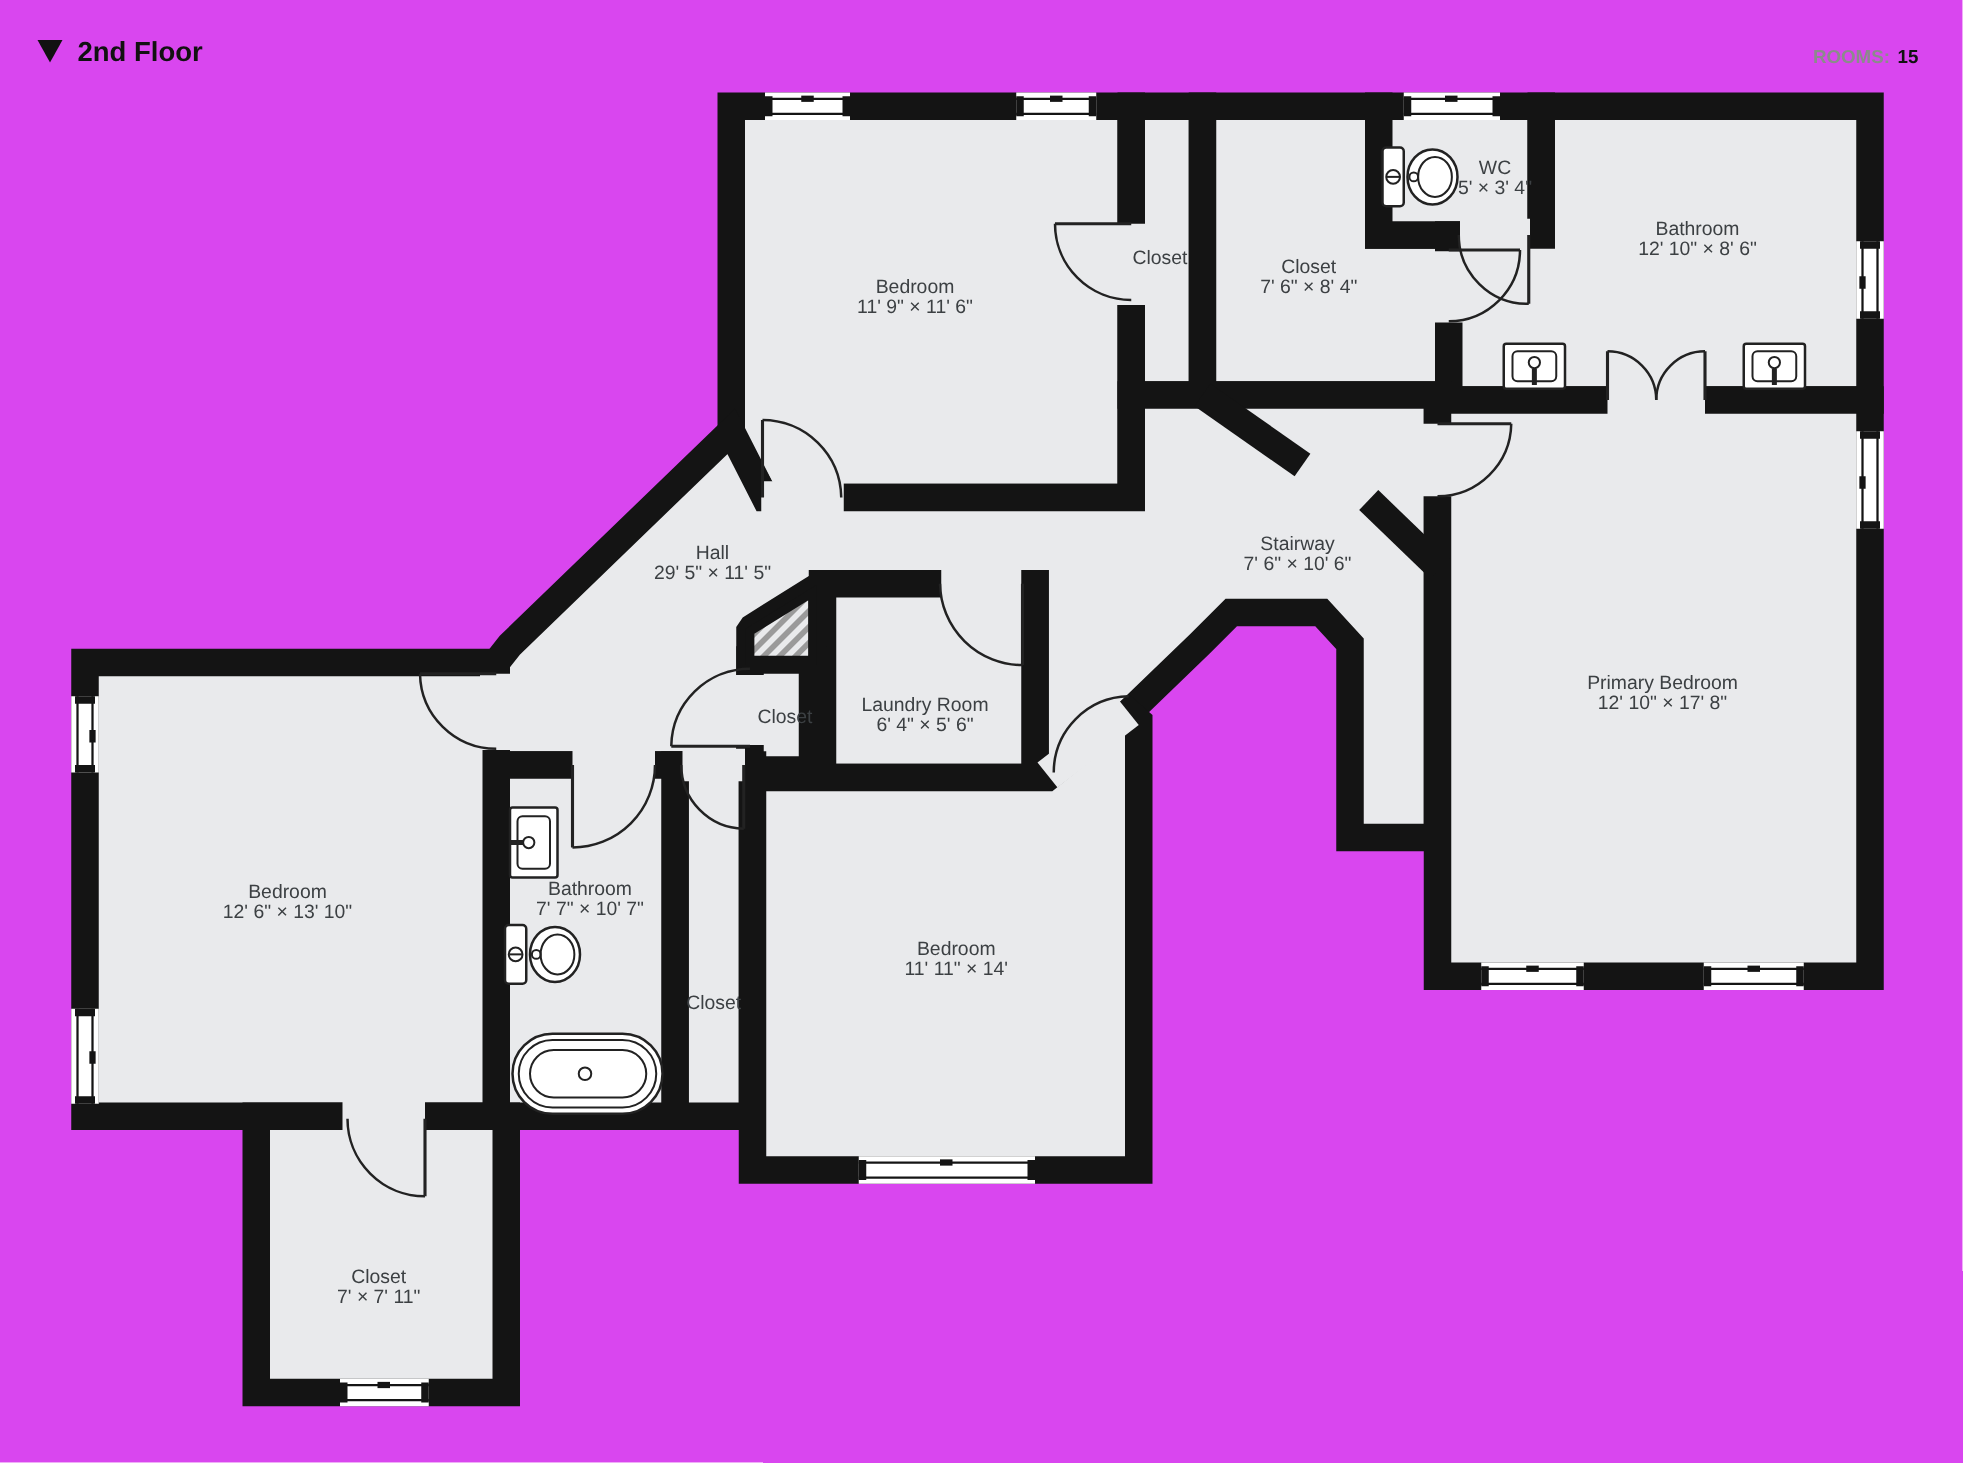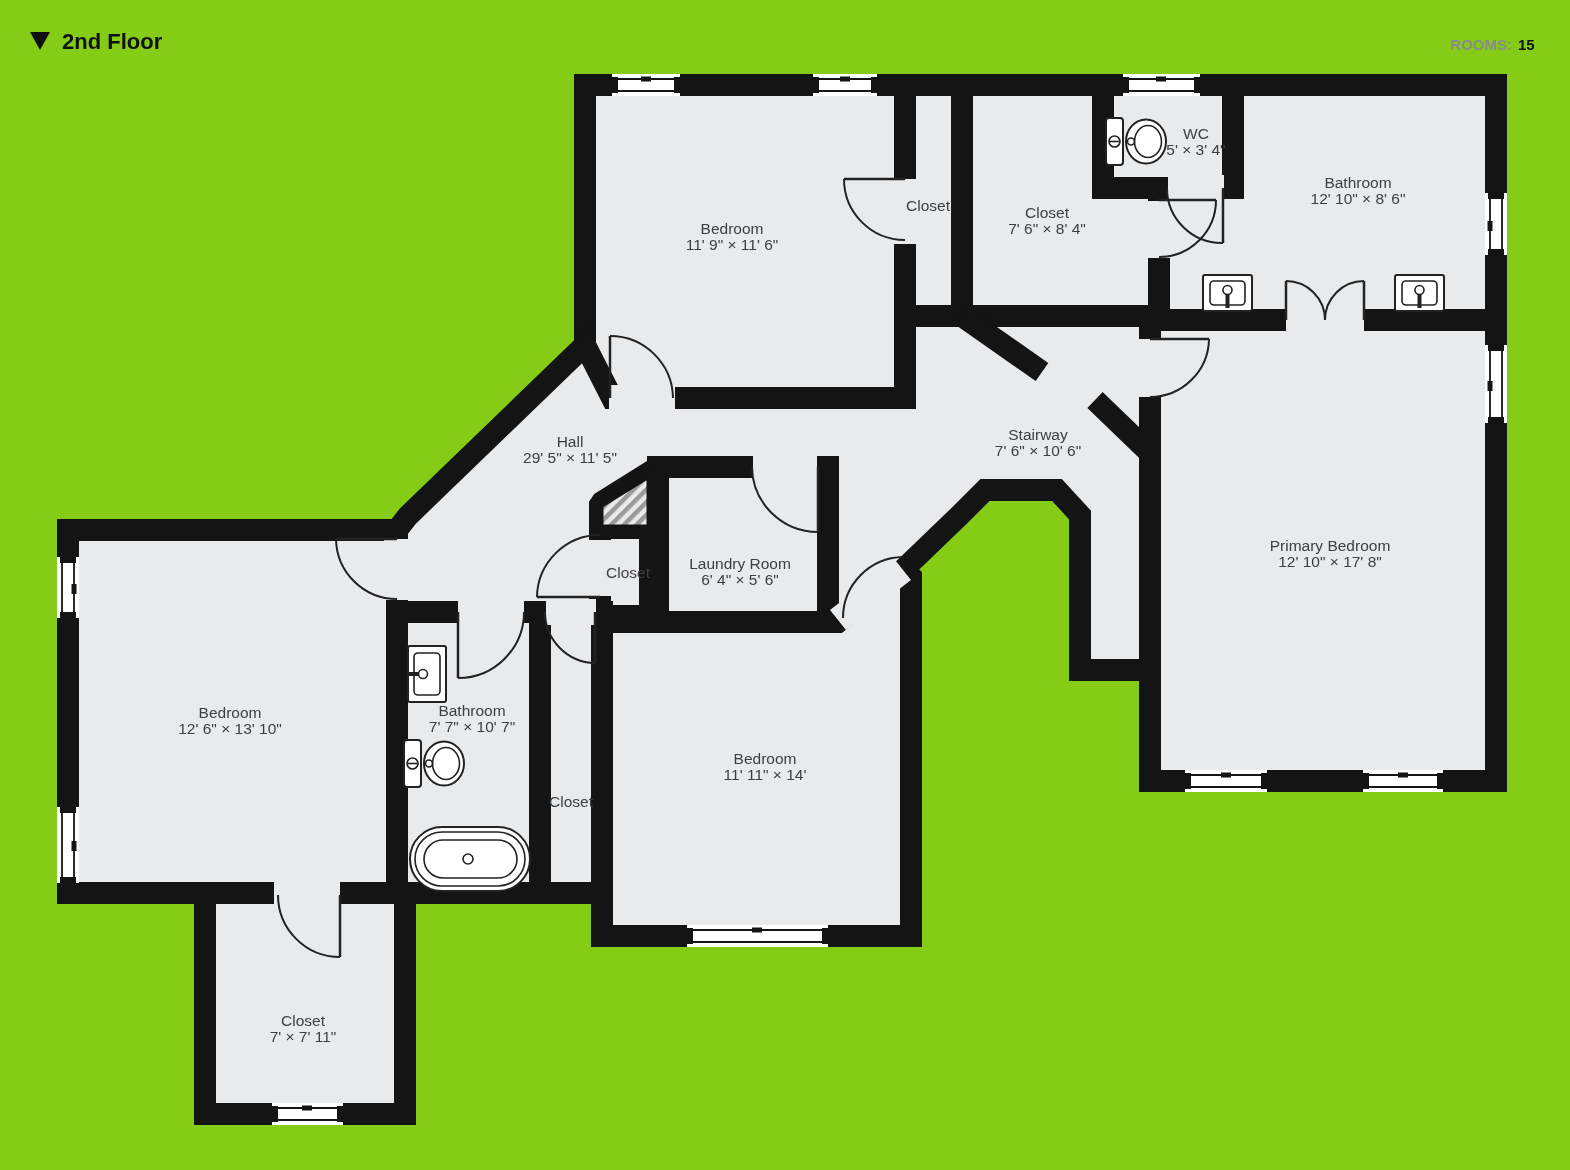"2nd Floor" .stage { background: #84cc16 -> #d946ef }
